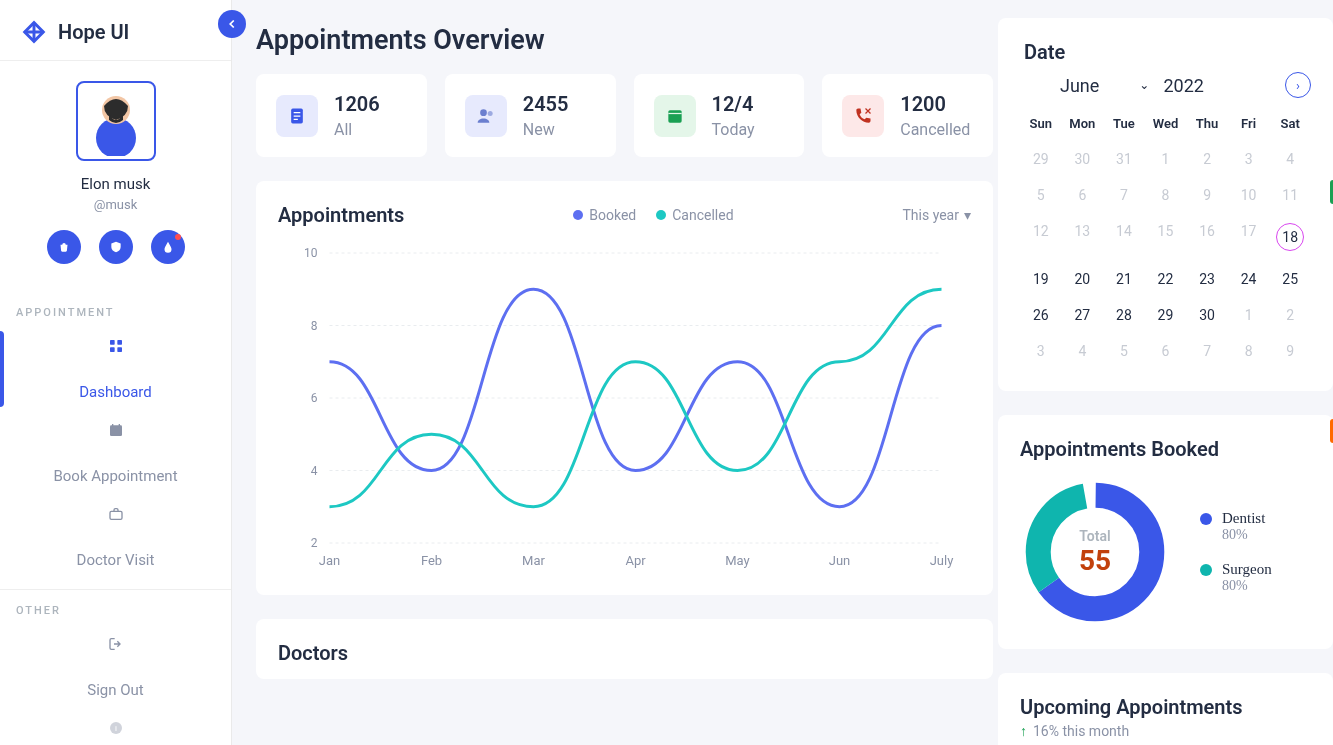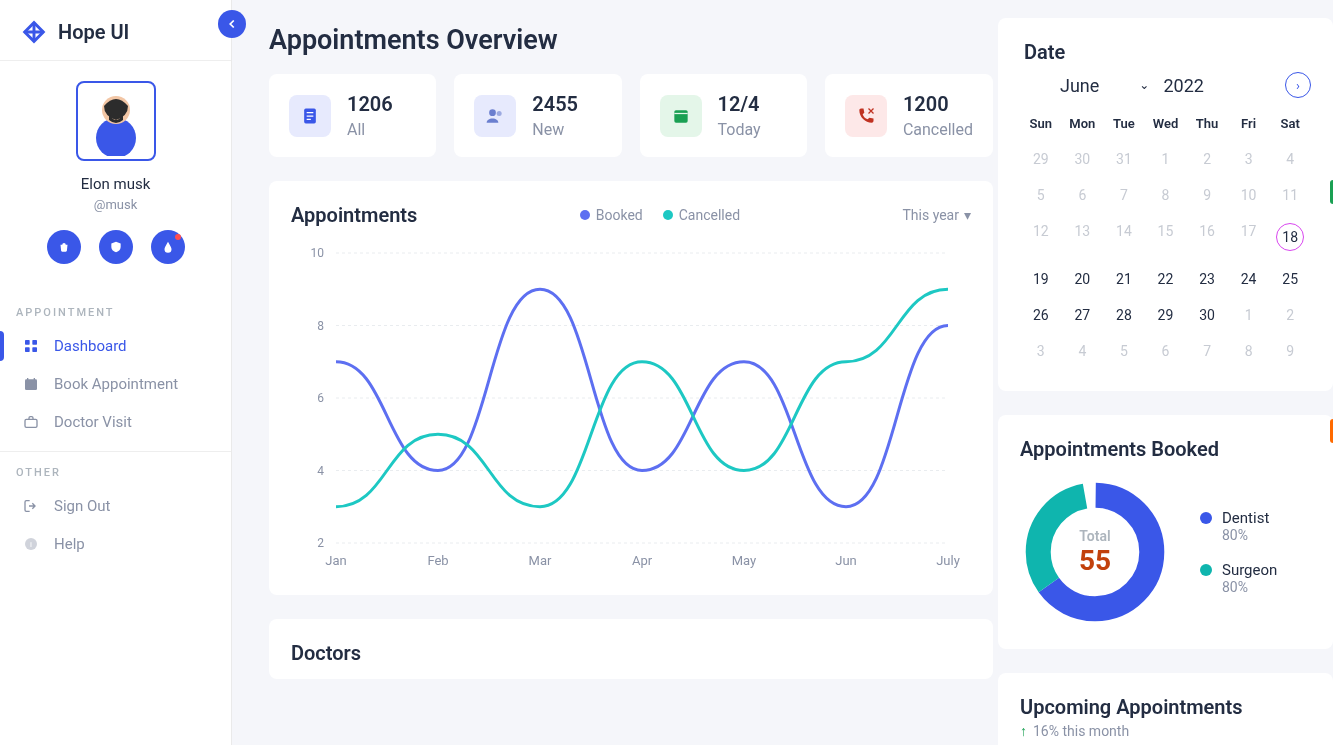"Appointments Overview" .main { left: 245px -> 232px }
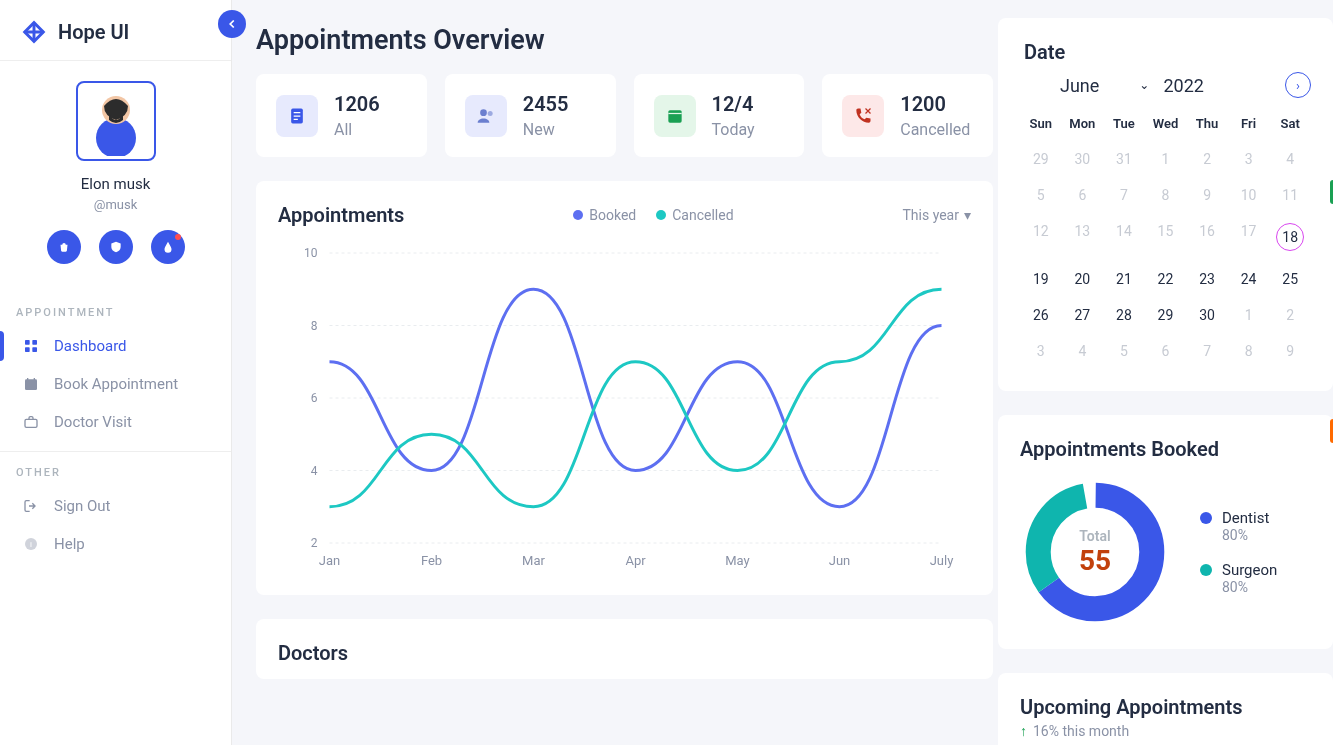"Dashboard" .nav-item { flex-direction: none -> column; gap: 14px -> 28px; padding: 10px 22px -> 10px 16px }
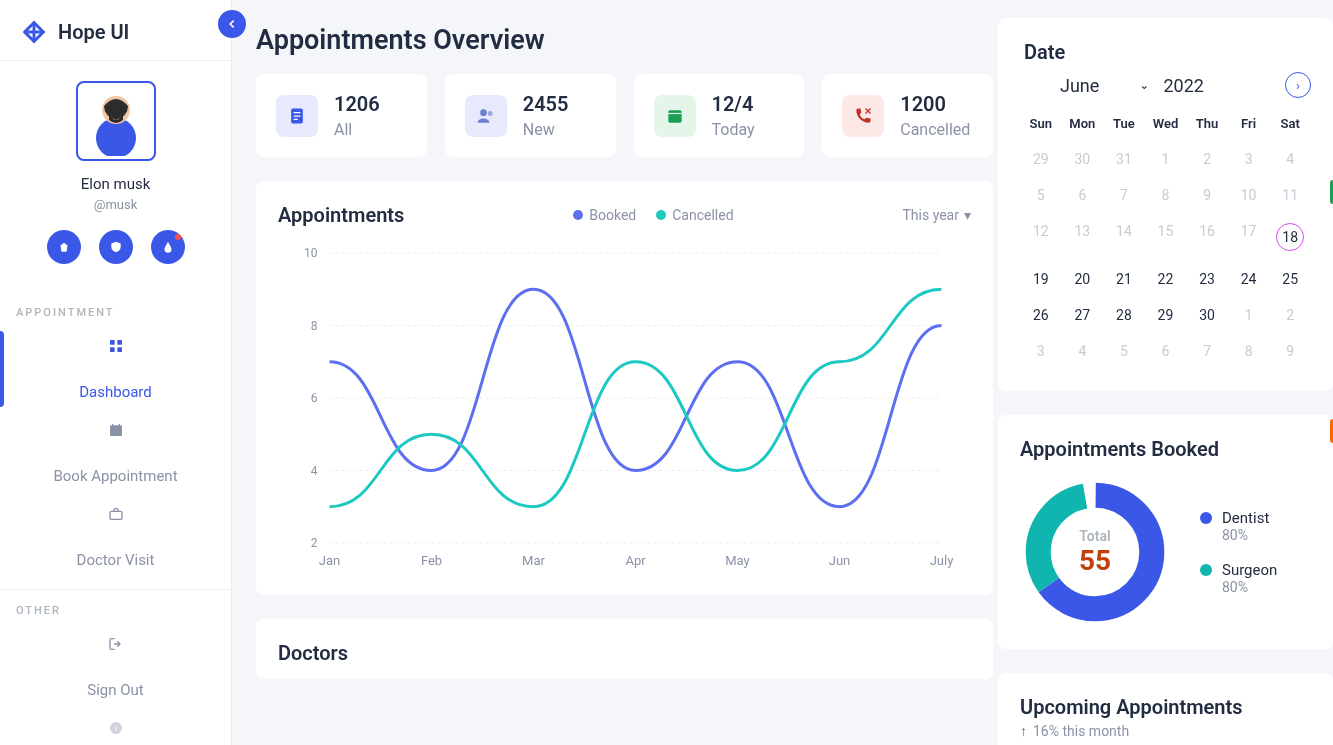"Dentist" .dl-item { font-family: none -> Liberation Serif, serif }
